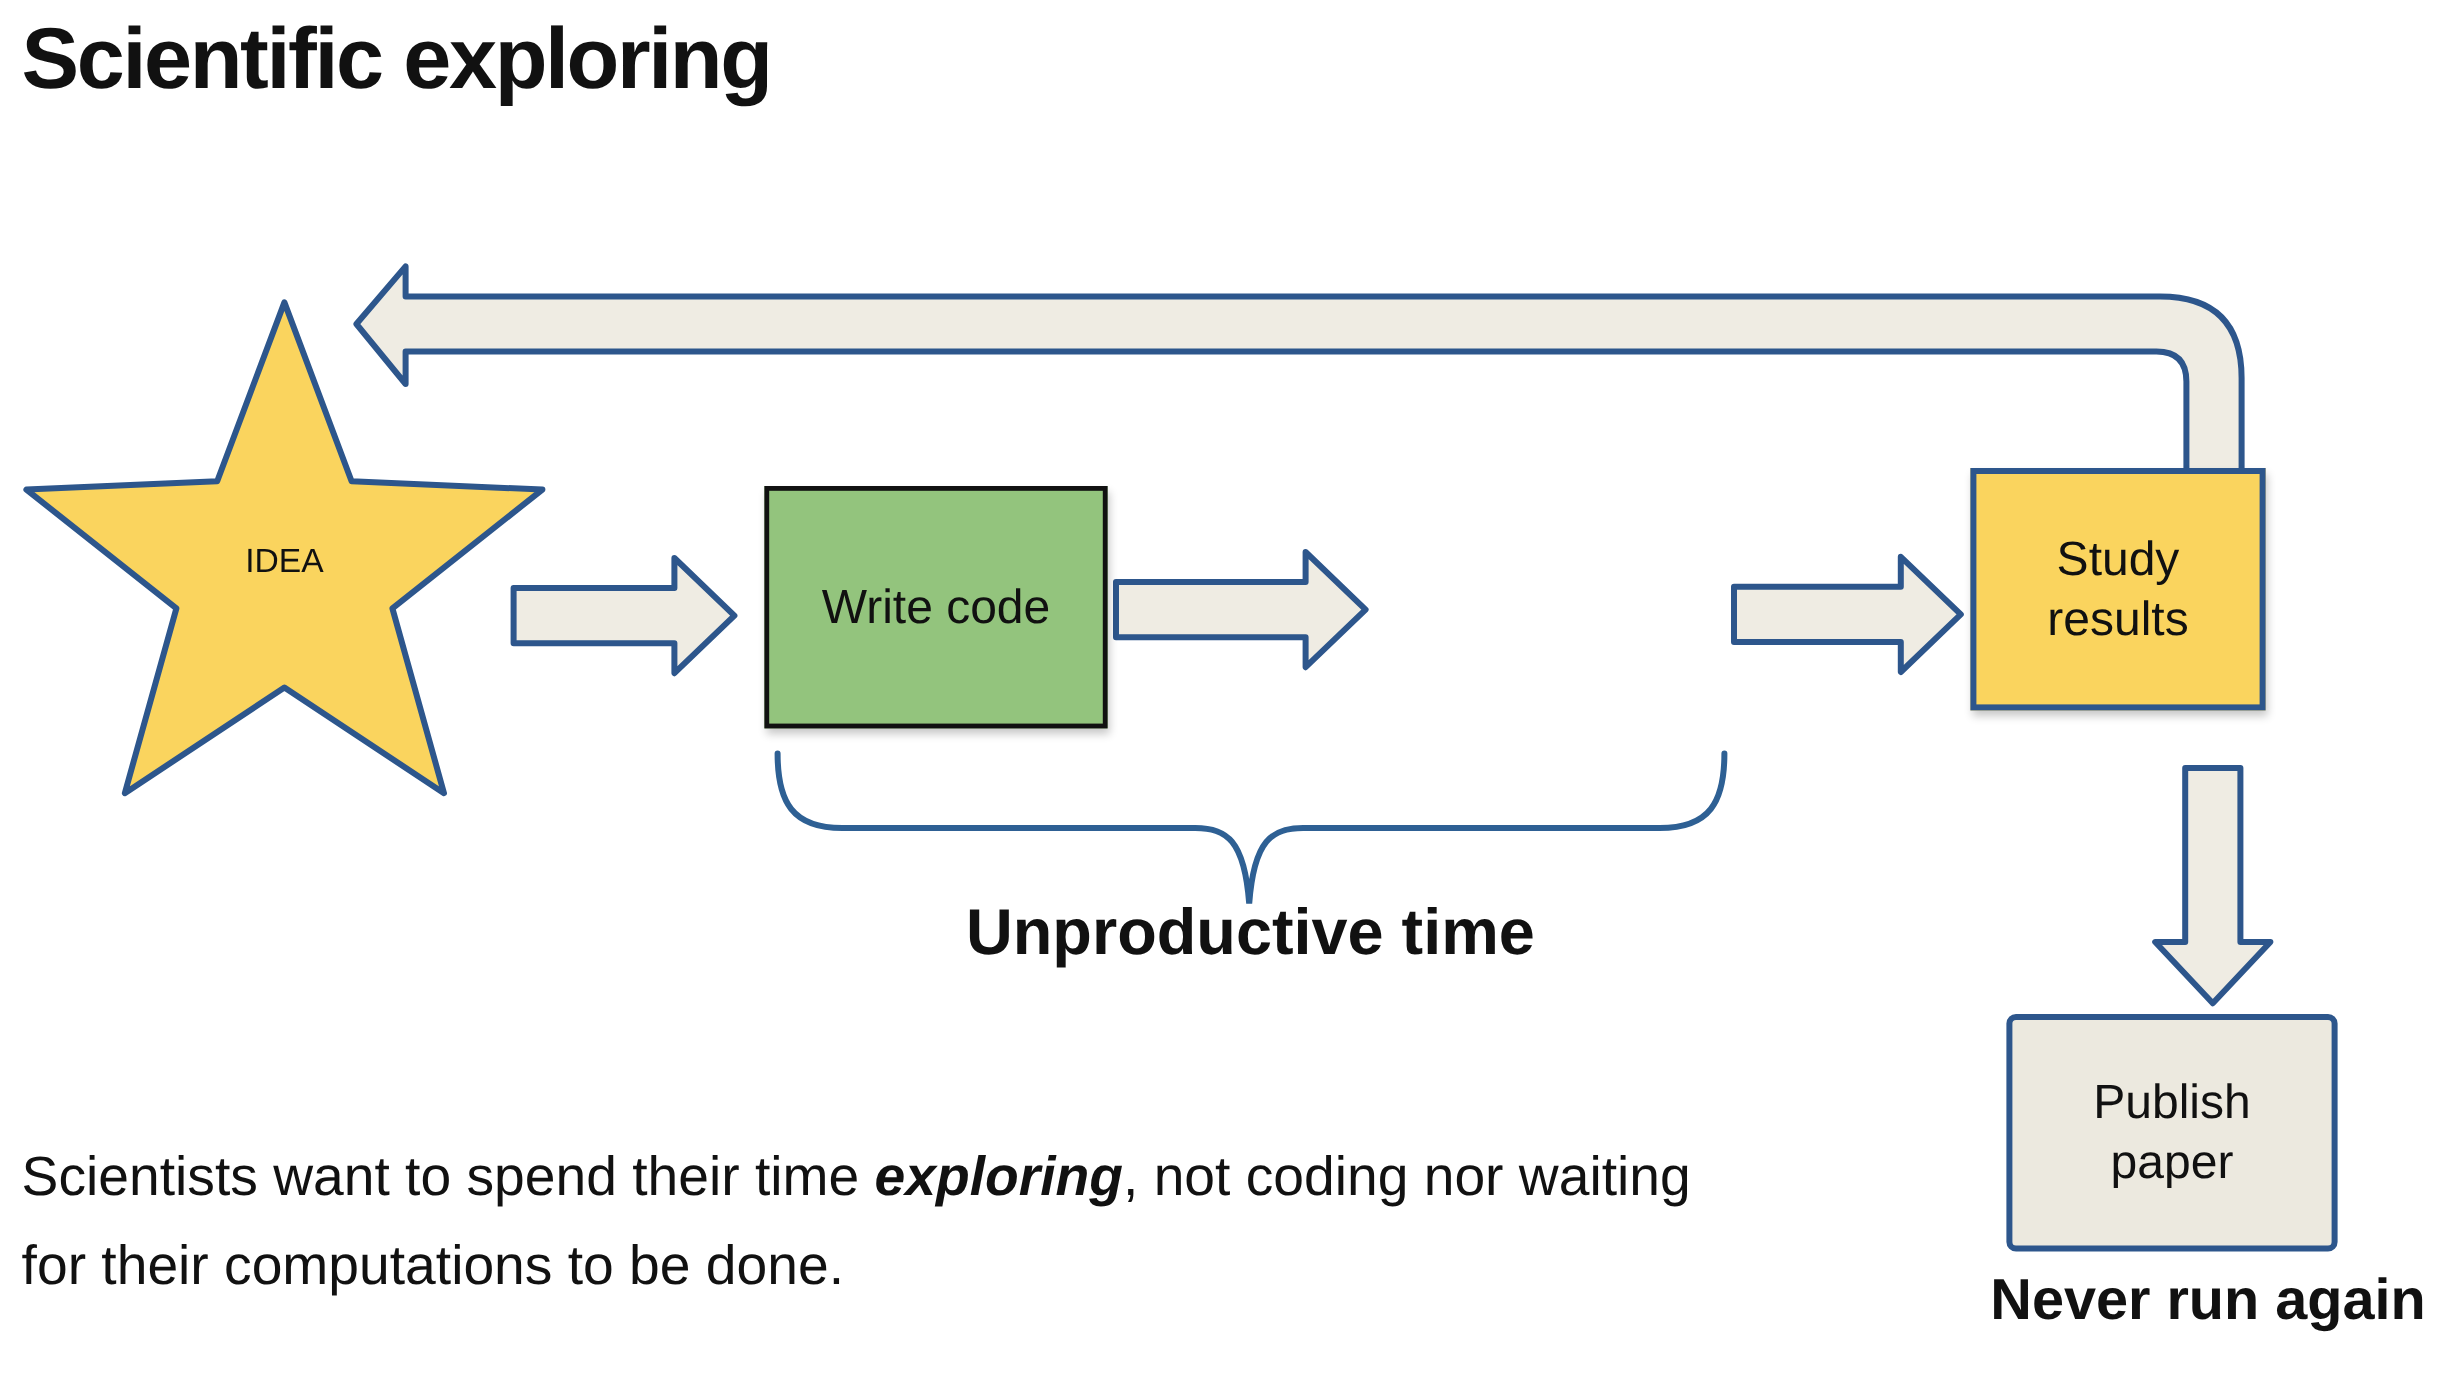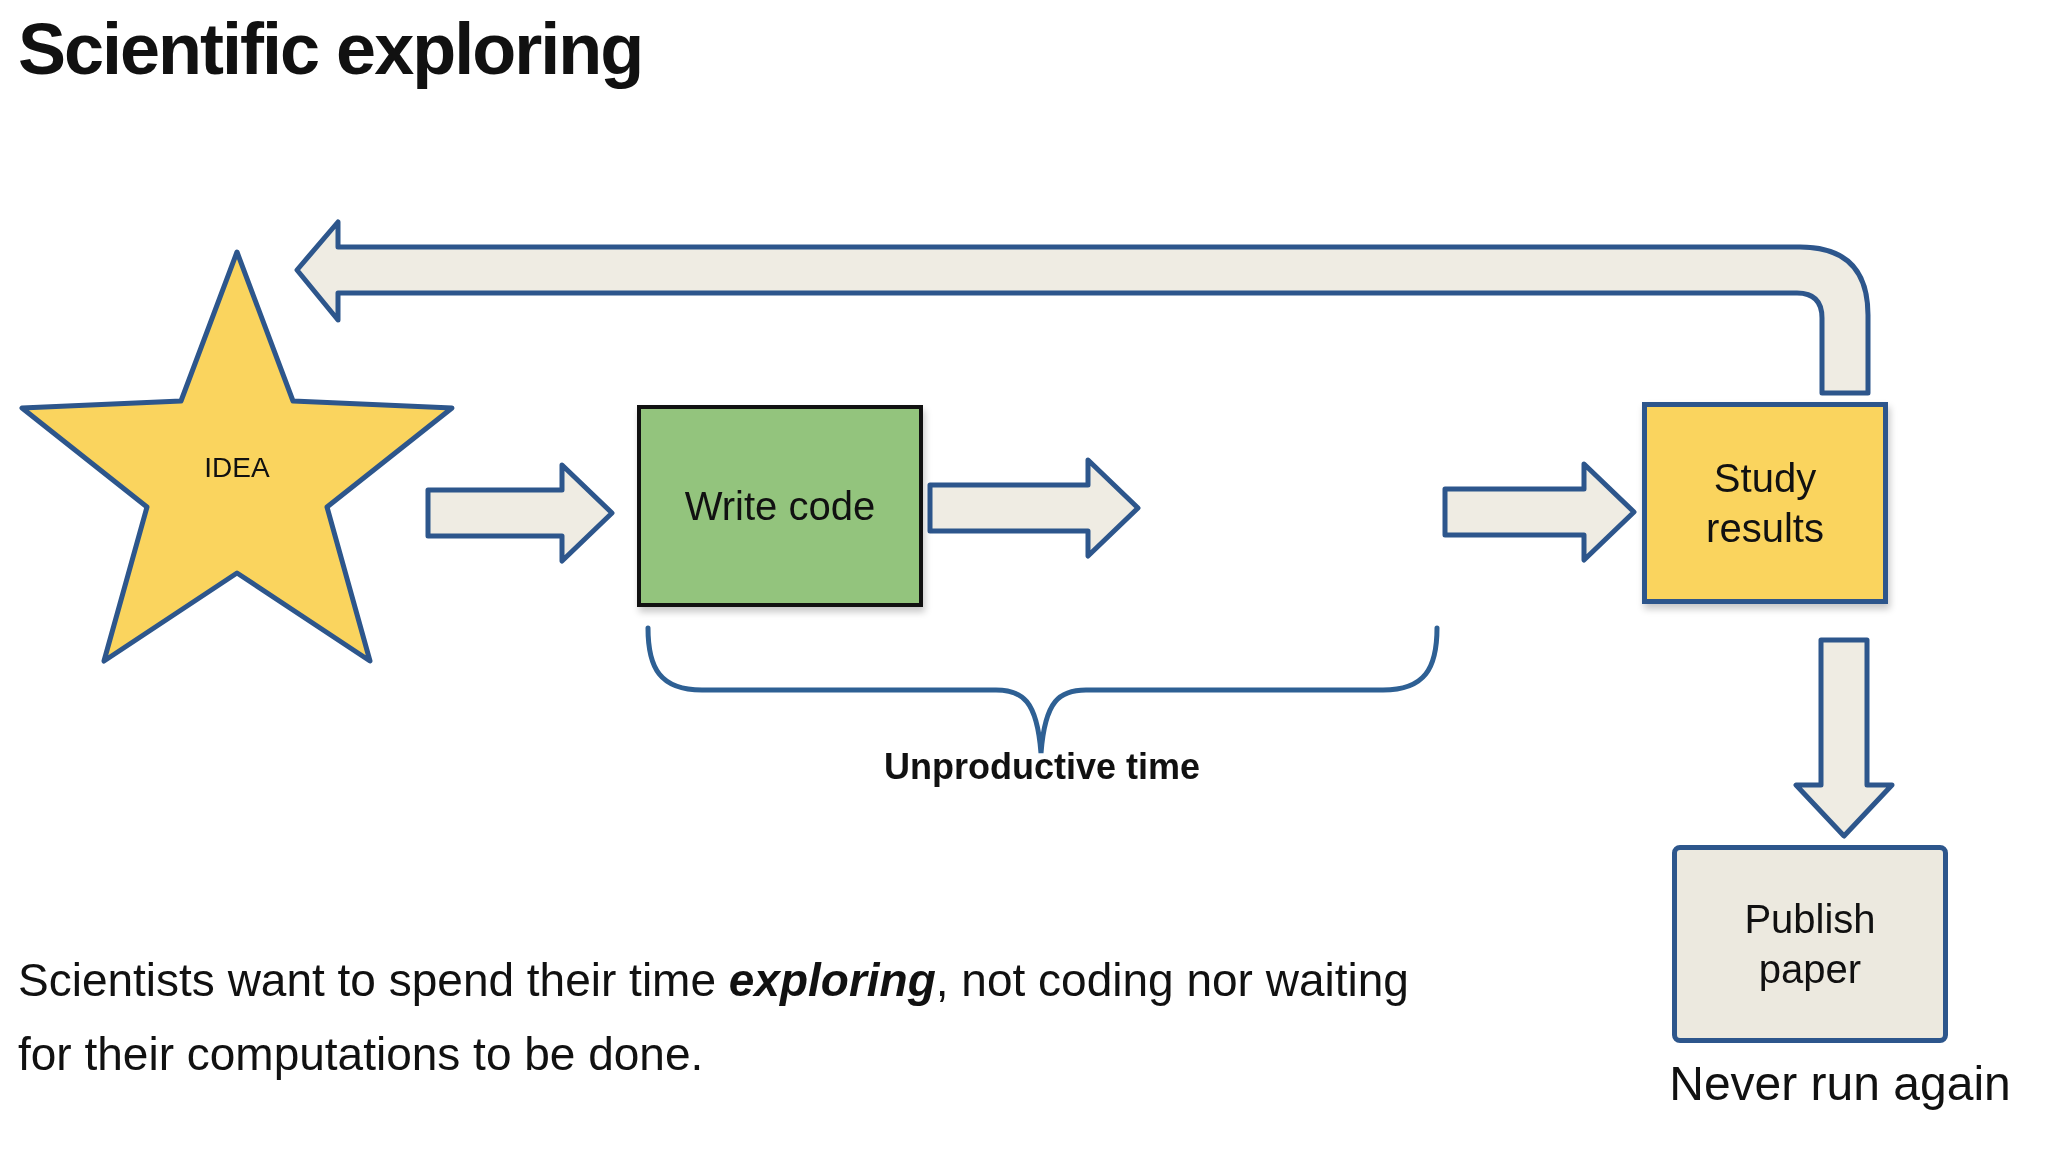"Study results" .box-study { top: 402px -> 390px }
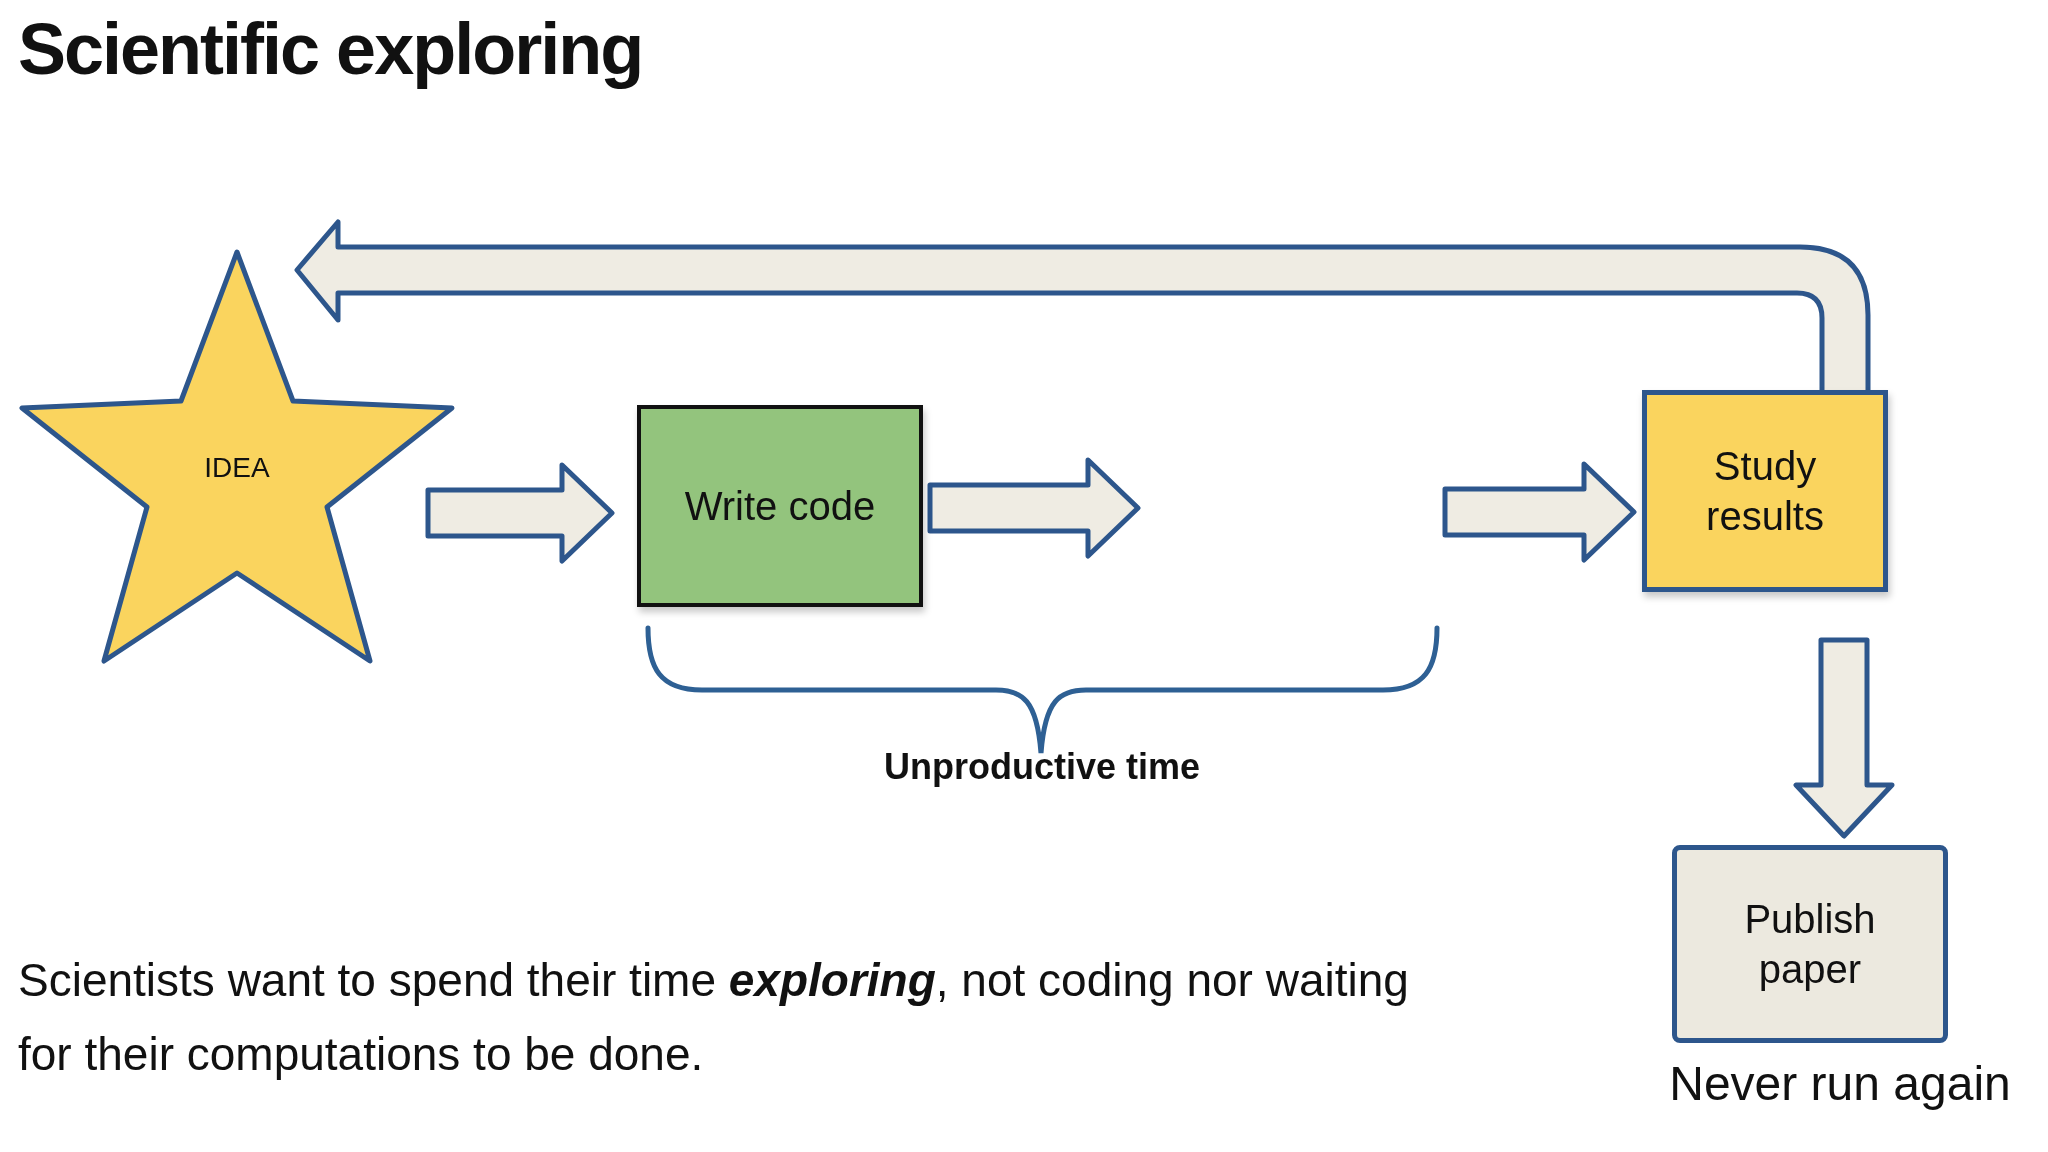"Unproductive time" .brace-label { font-size: 36px -> 54px }
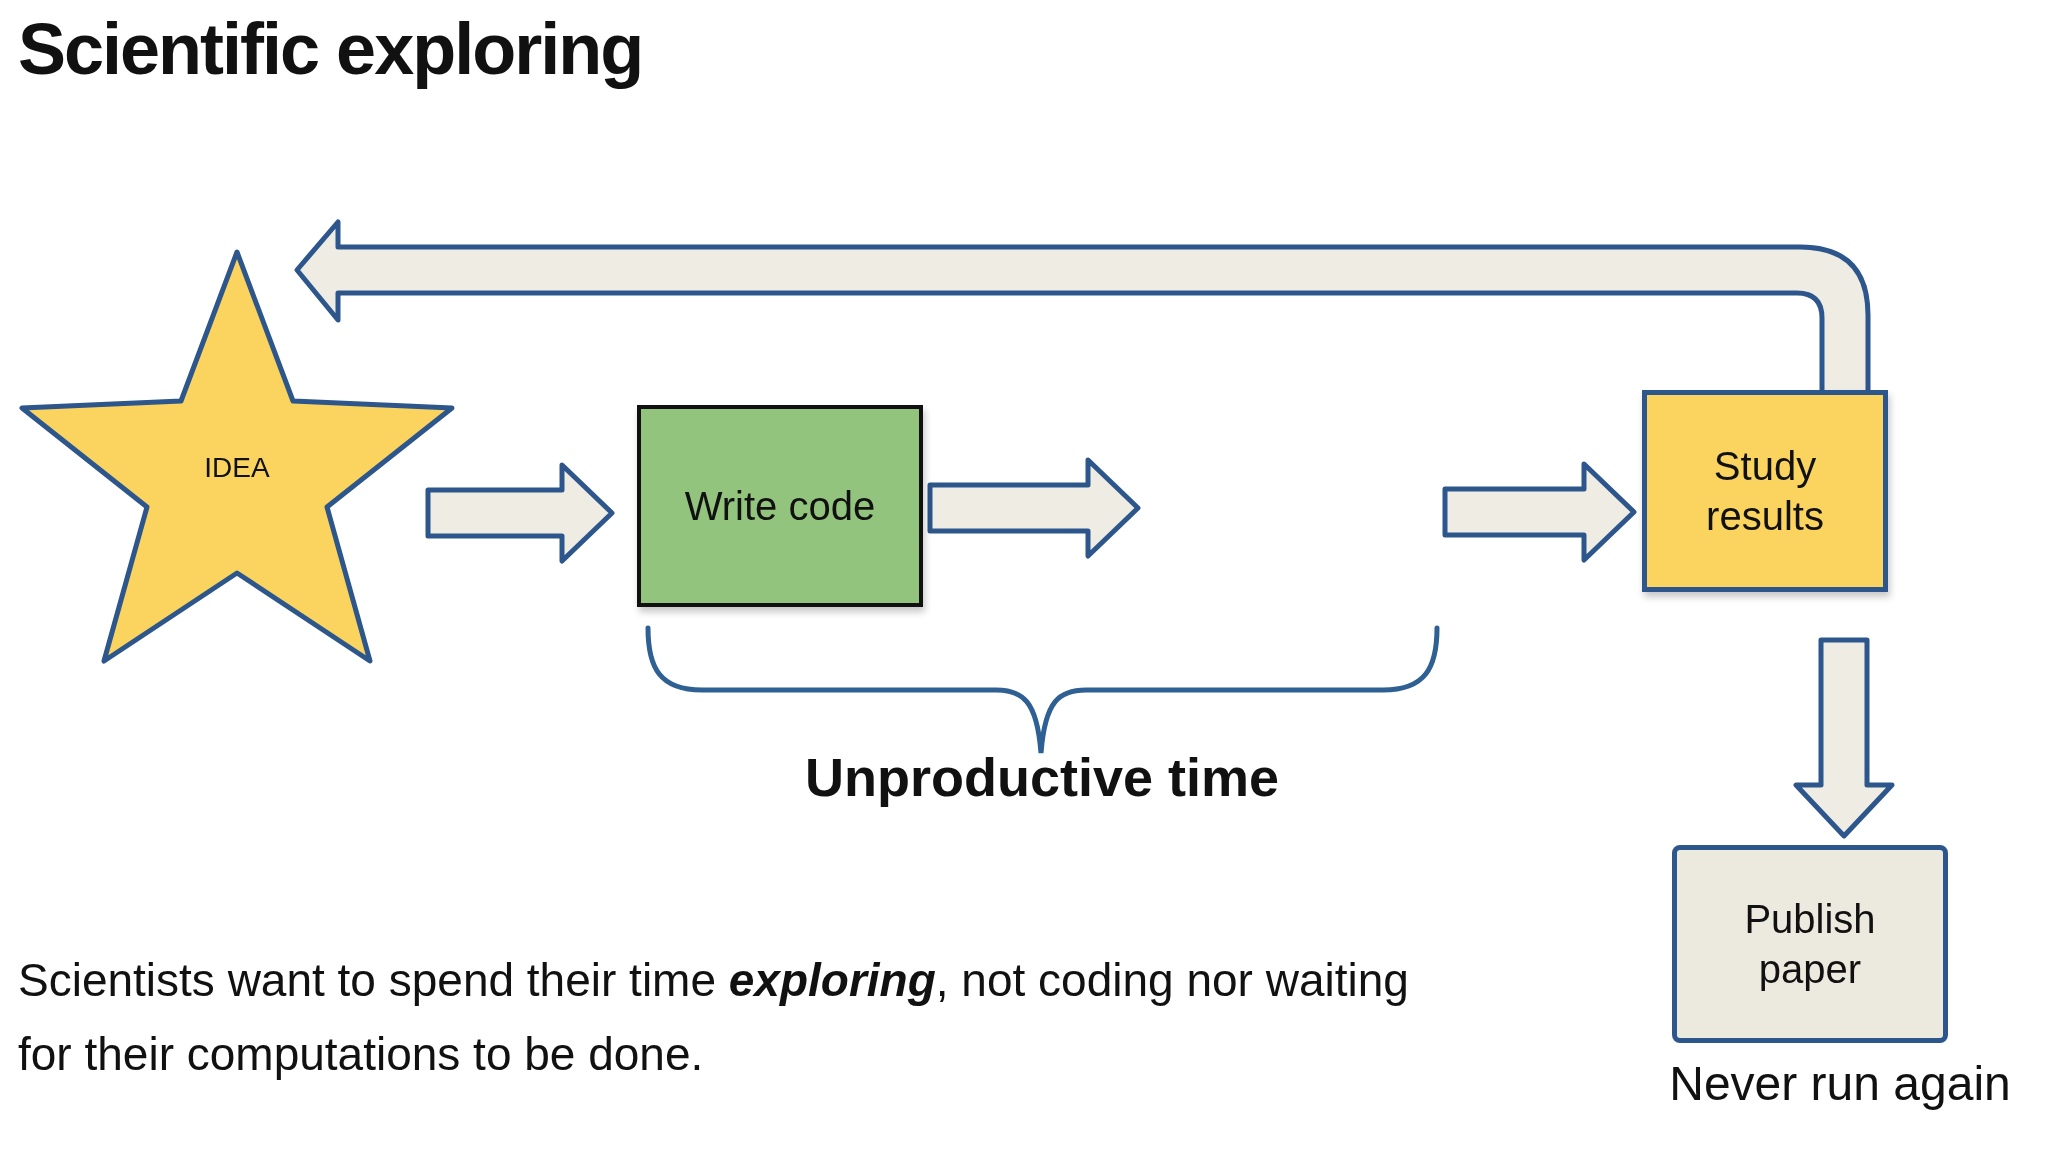"Never run again" .publish-caption { font-weight: normal -> bold }
